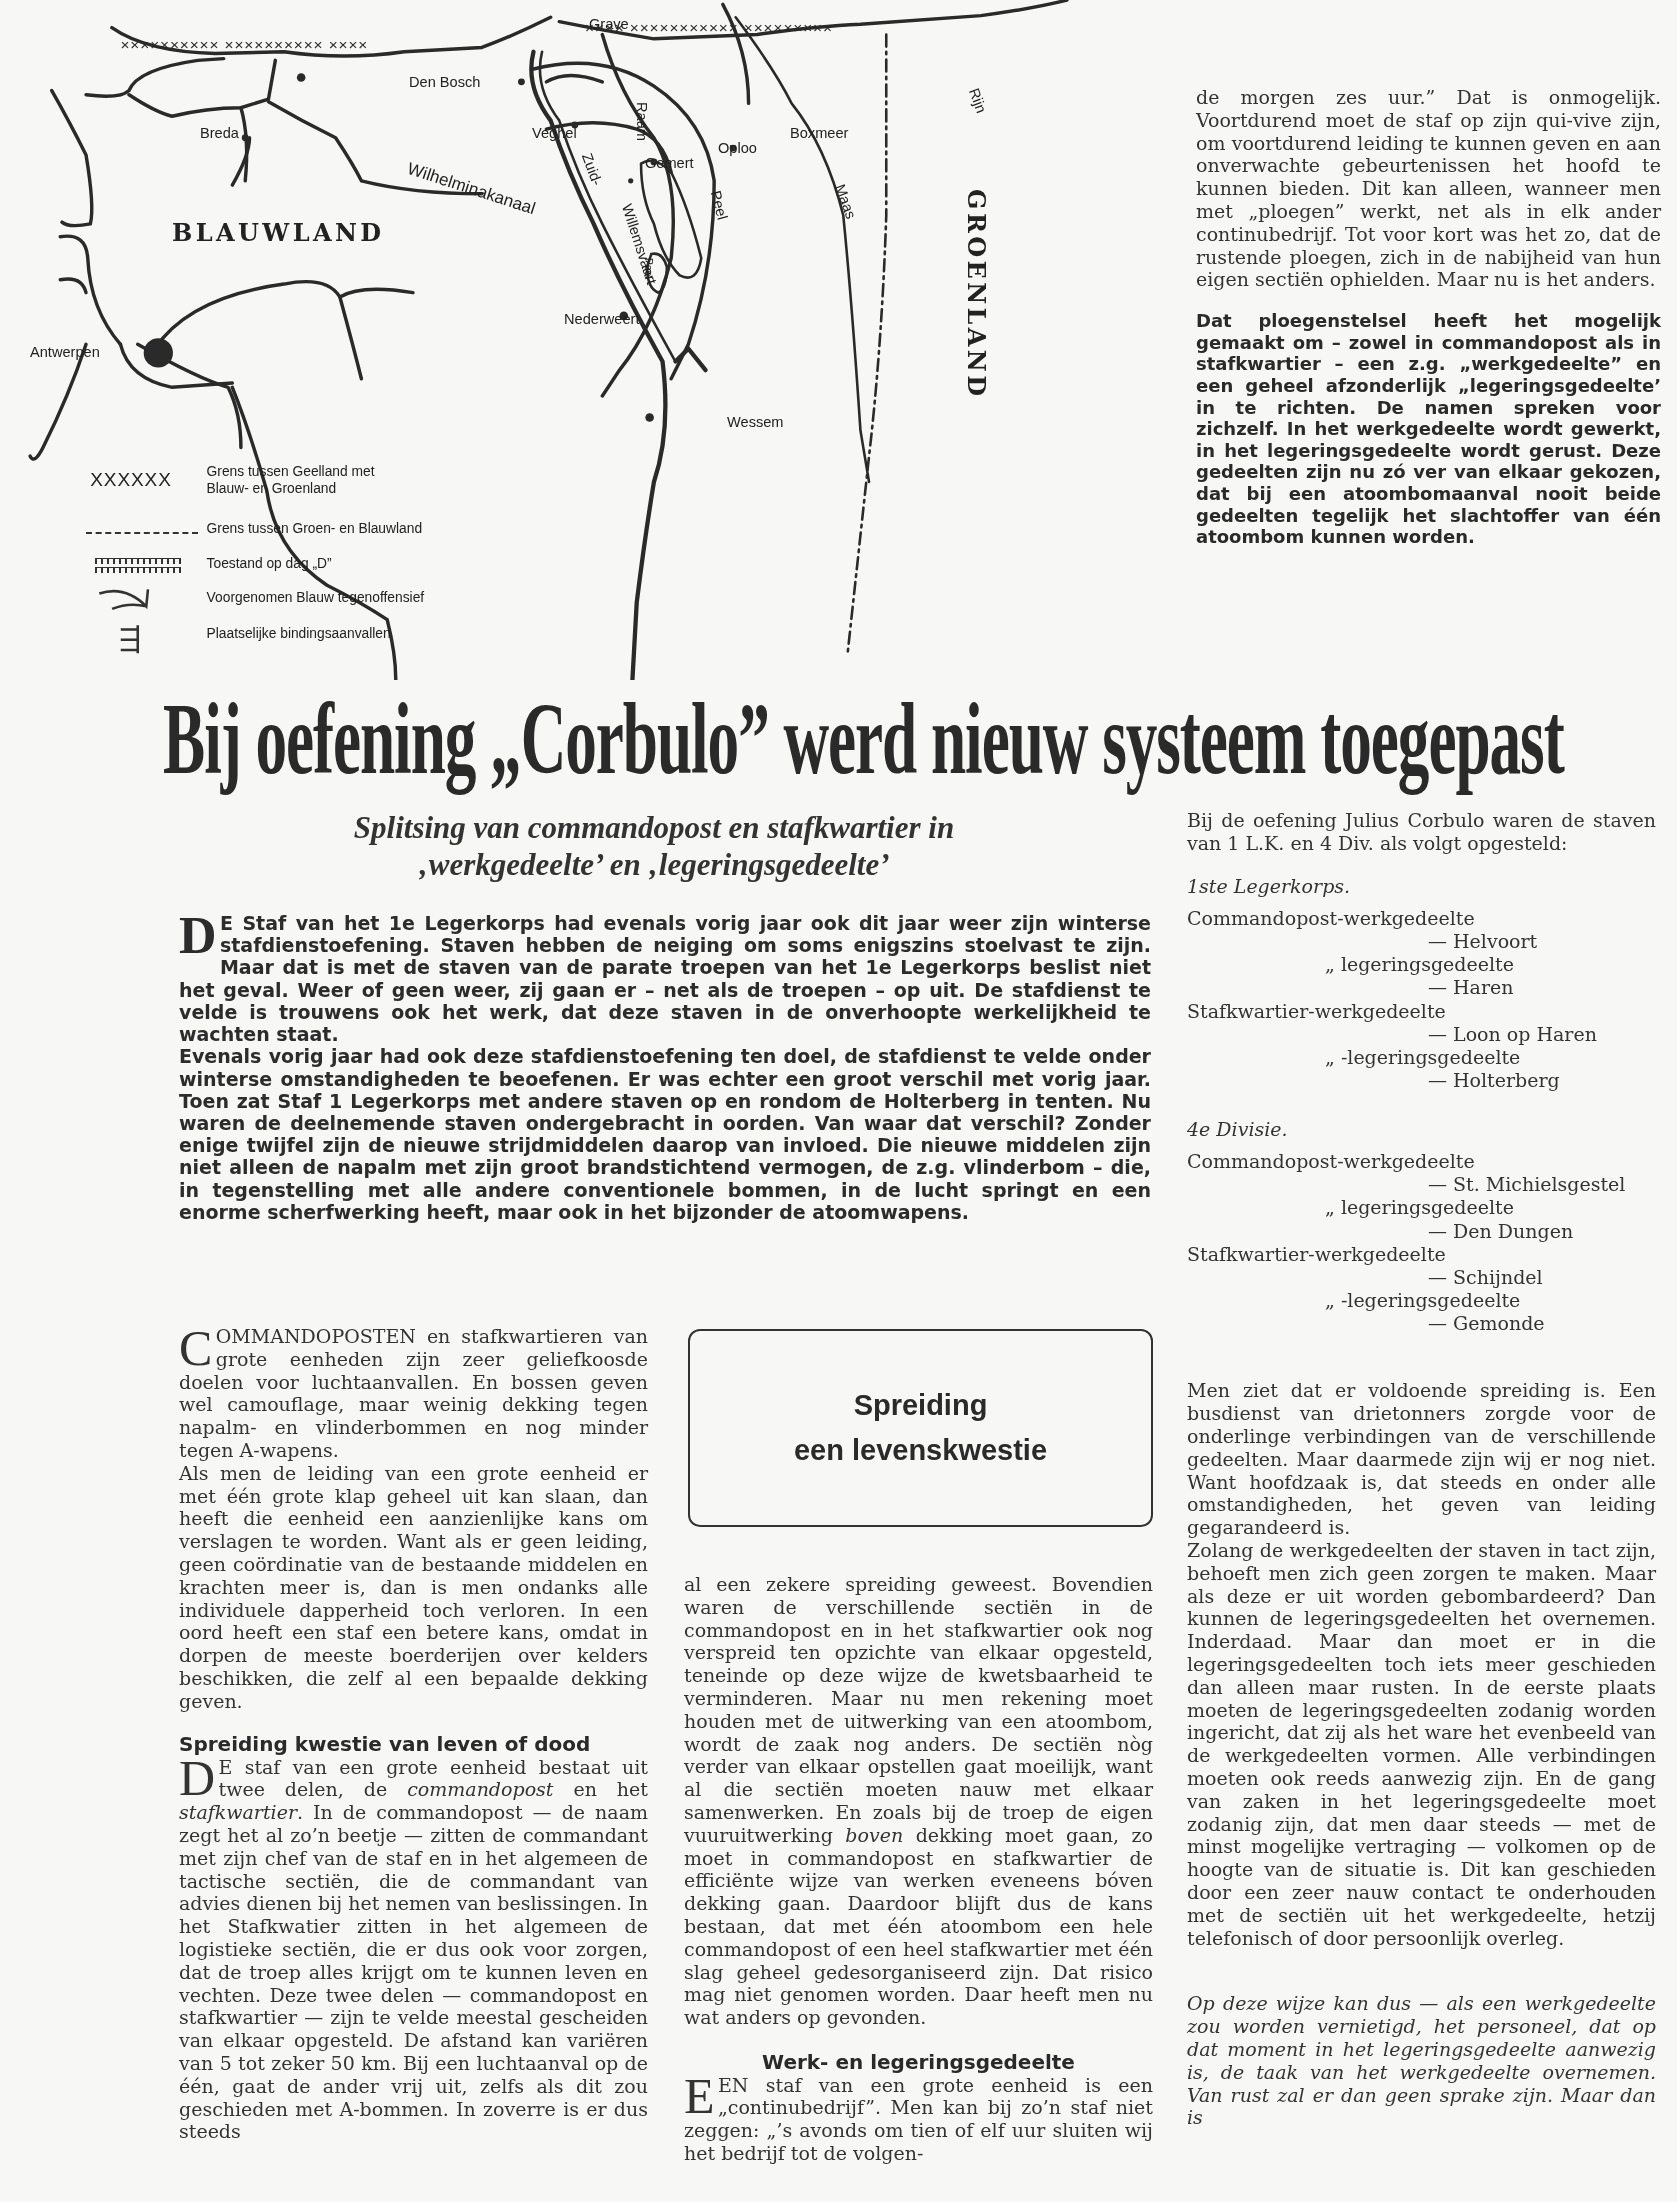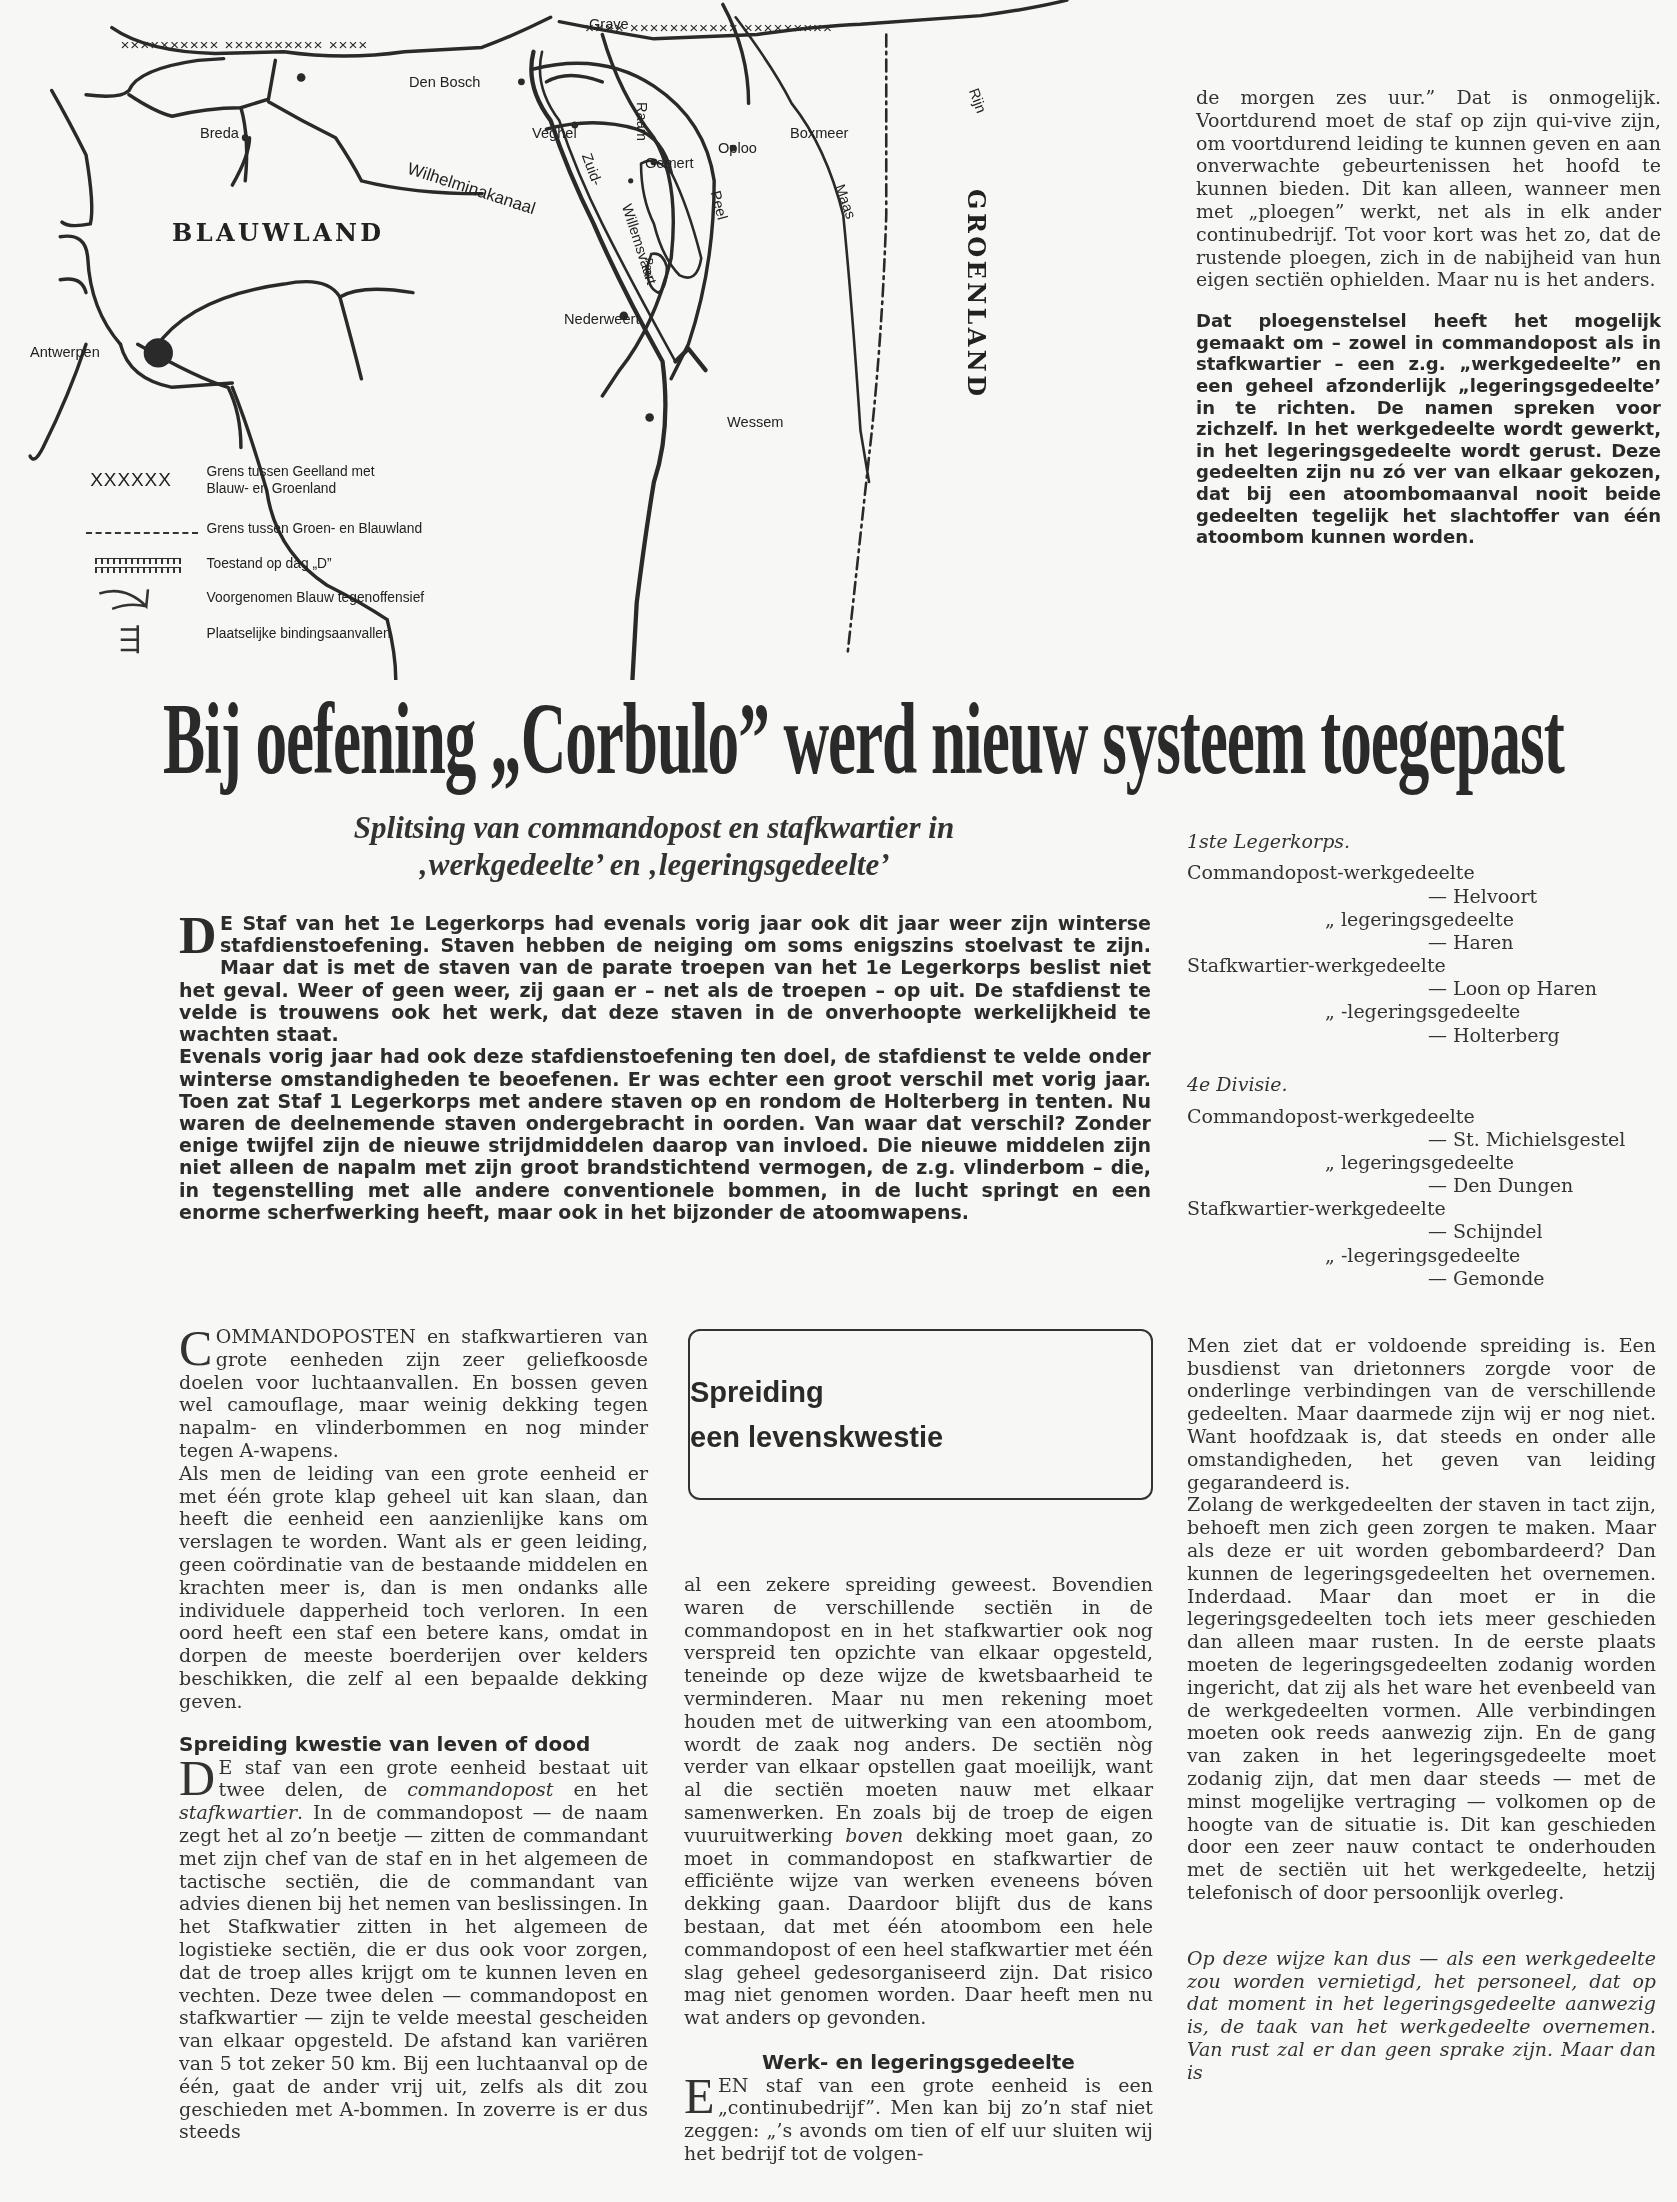"Bij de oefening Julius Corbulo" div.col-text { html: none -> <div>Bij de oefening Julius Corbulo waren de staven van 1 L.K. en 4 Div. als volgt opgesteld:</div> }
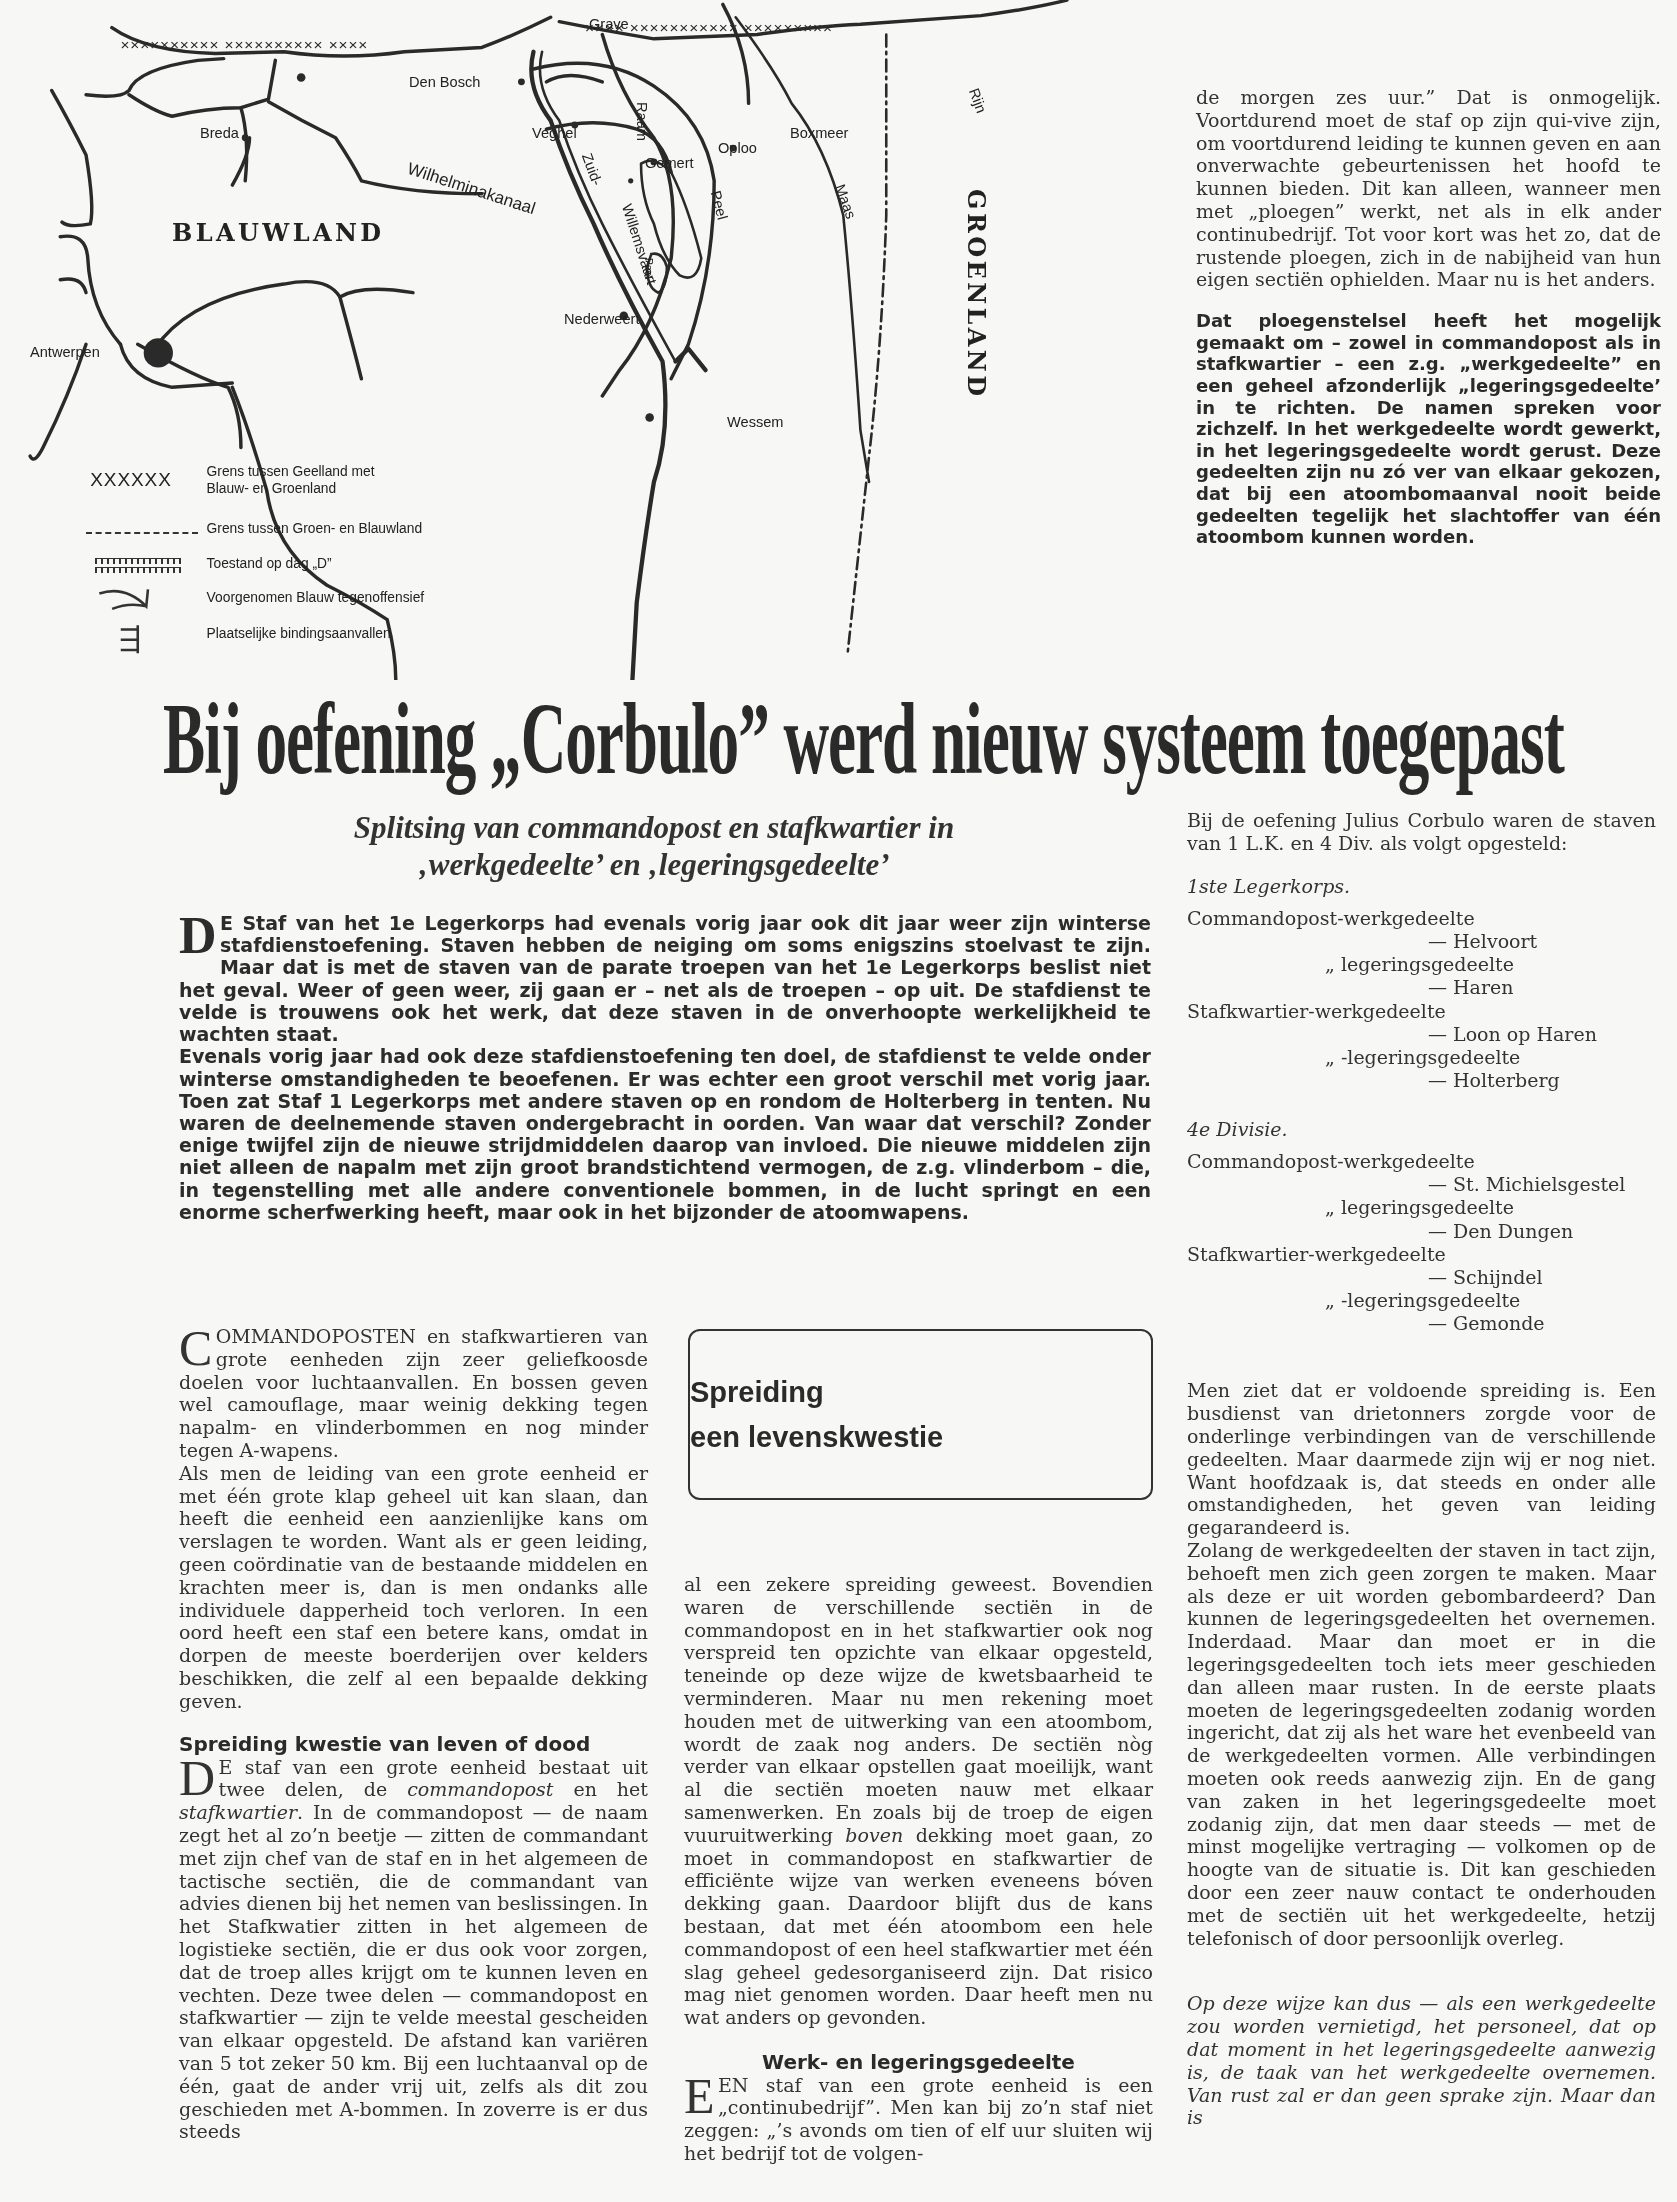"Spreiding" #callout { align-items: none -> center; height: 171px -> 198px }
